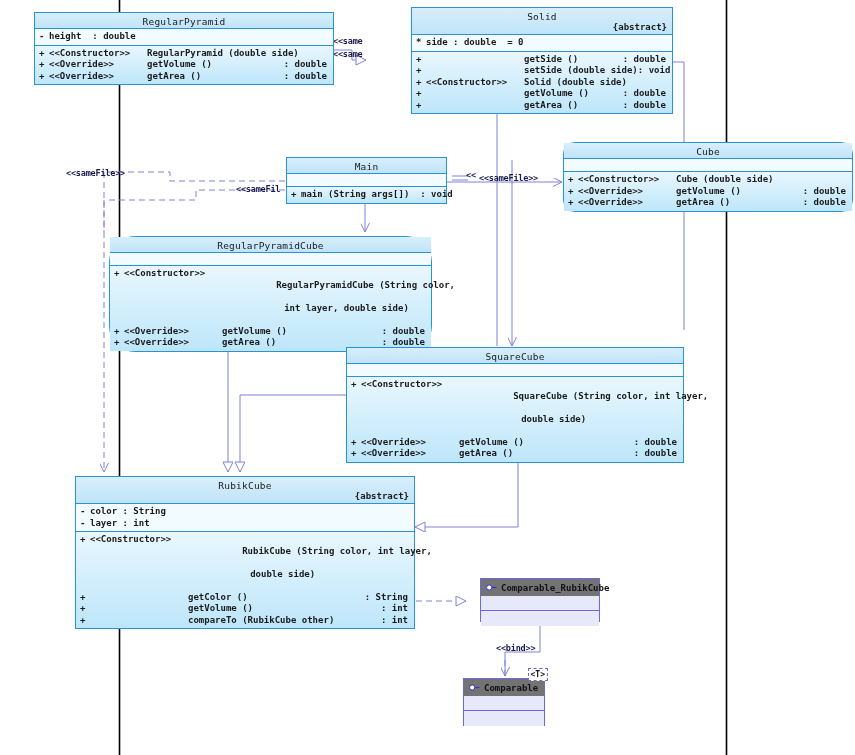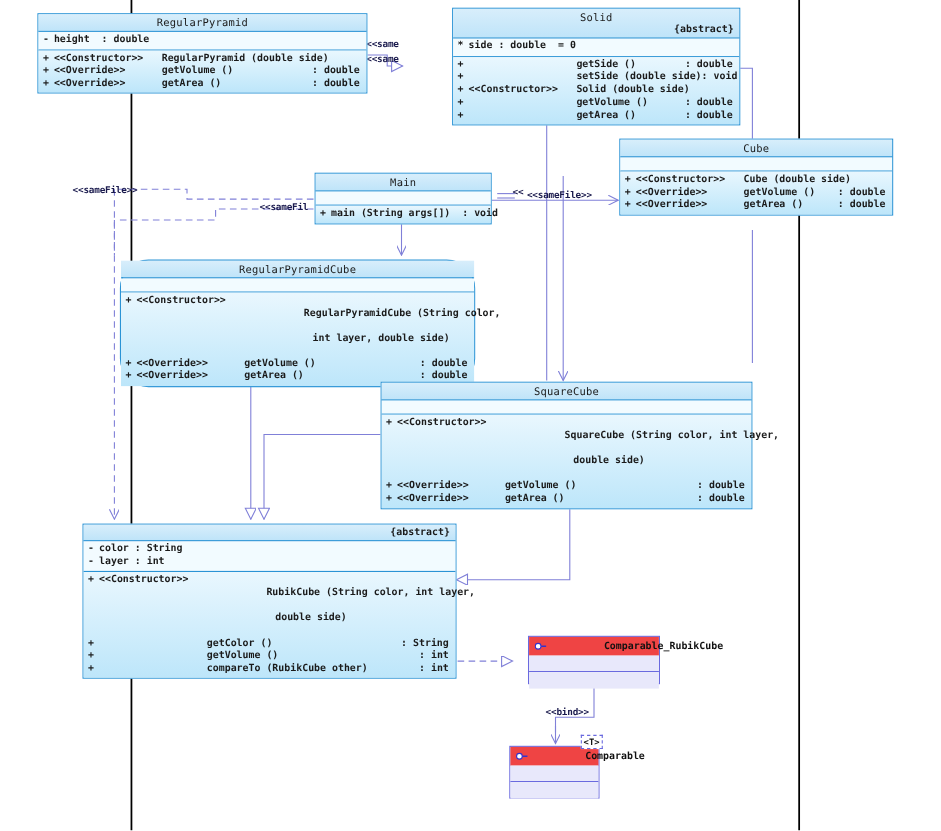"Cube" div.uml-class { border-radius: none -> 12px; top: 126px -> 142px; width: 249px -> 290px }
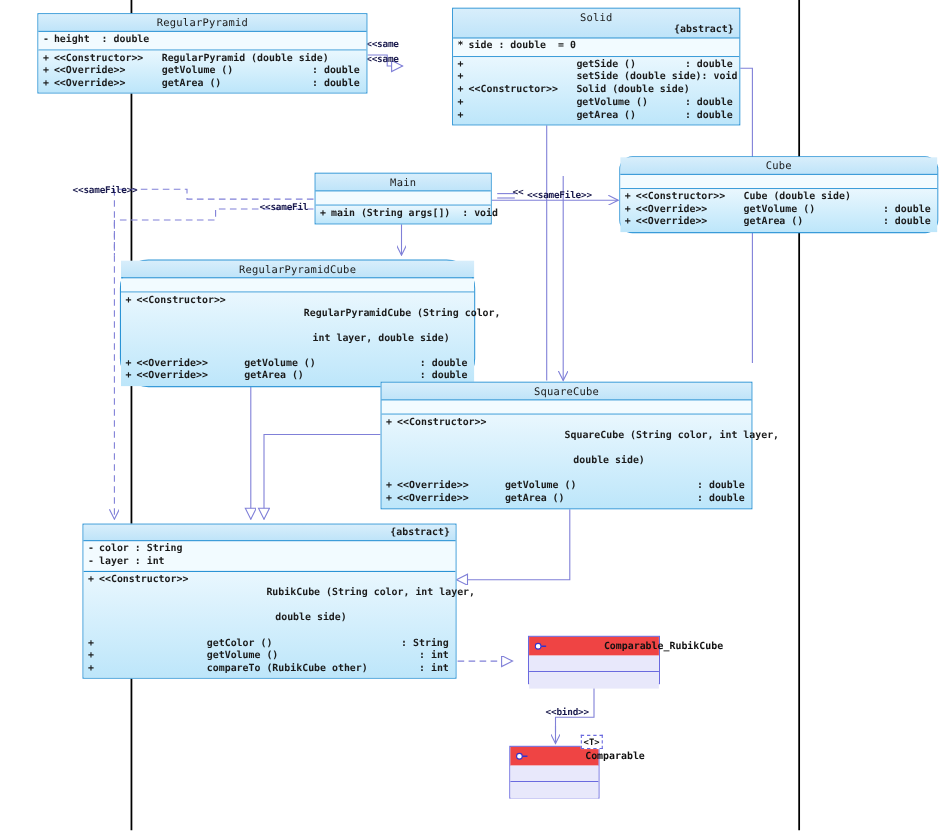"RubikCube" div.cname { html: none -> <div>RubikCube</div> }
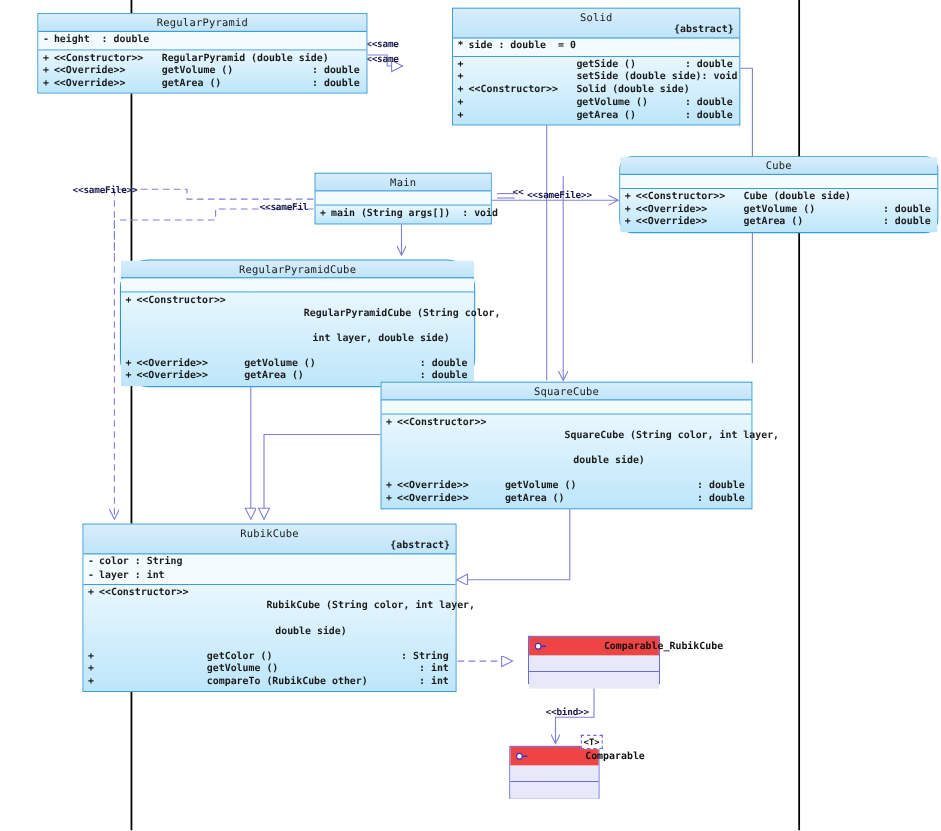"Comparable_RubikCube" .uml-iface .ihdr { background: #ef4444 -> #737373; gap: 48px -> none }
